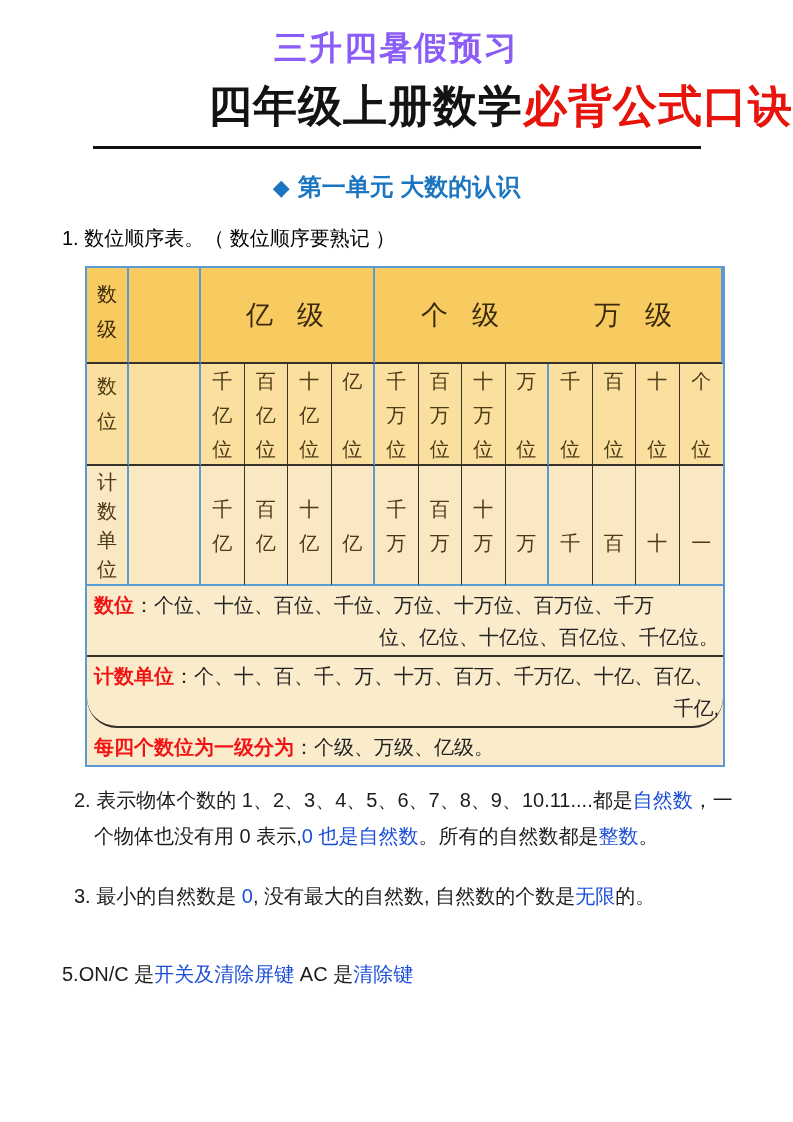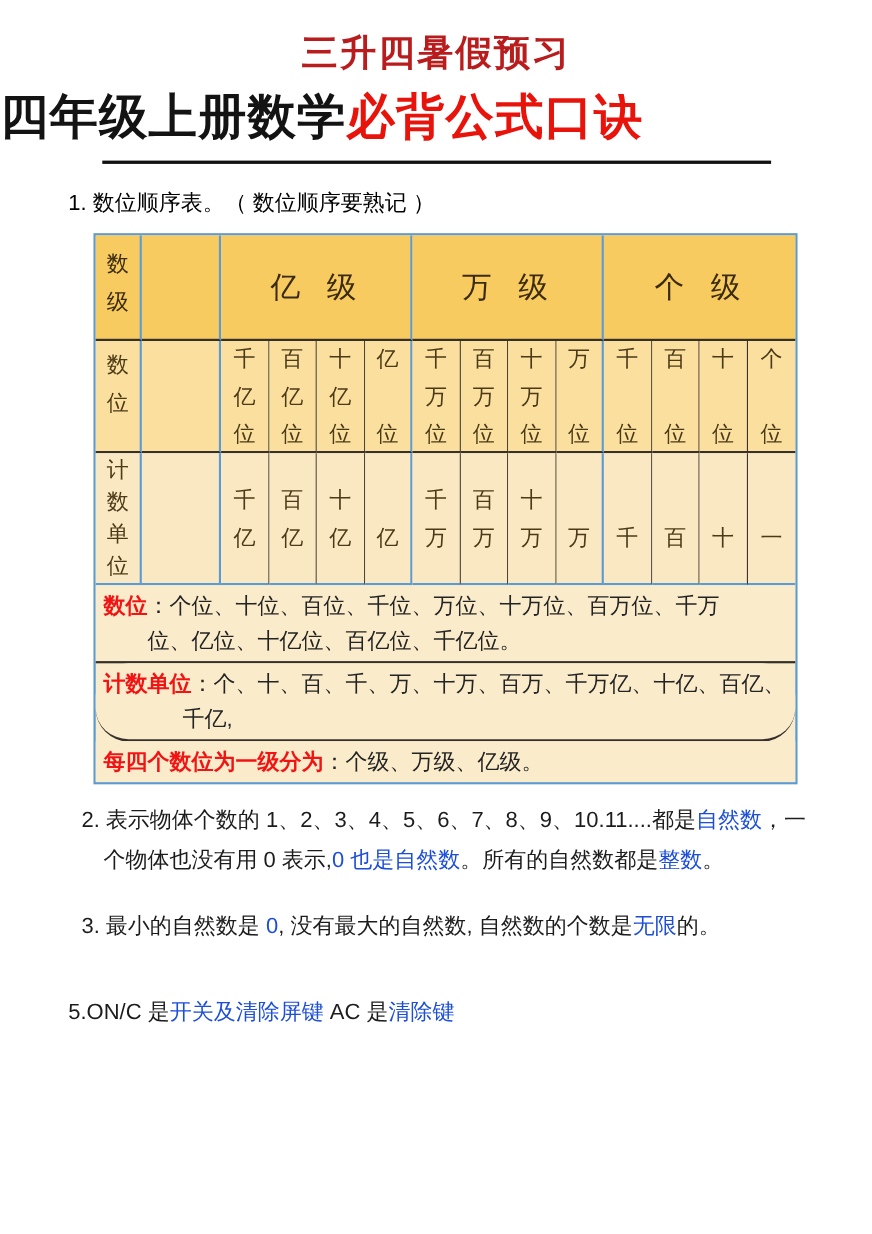"三升四暑假预习" .subtitle { color: #b91c1c -> #8b5cf6 }
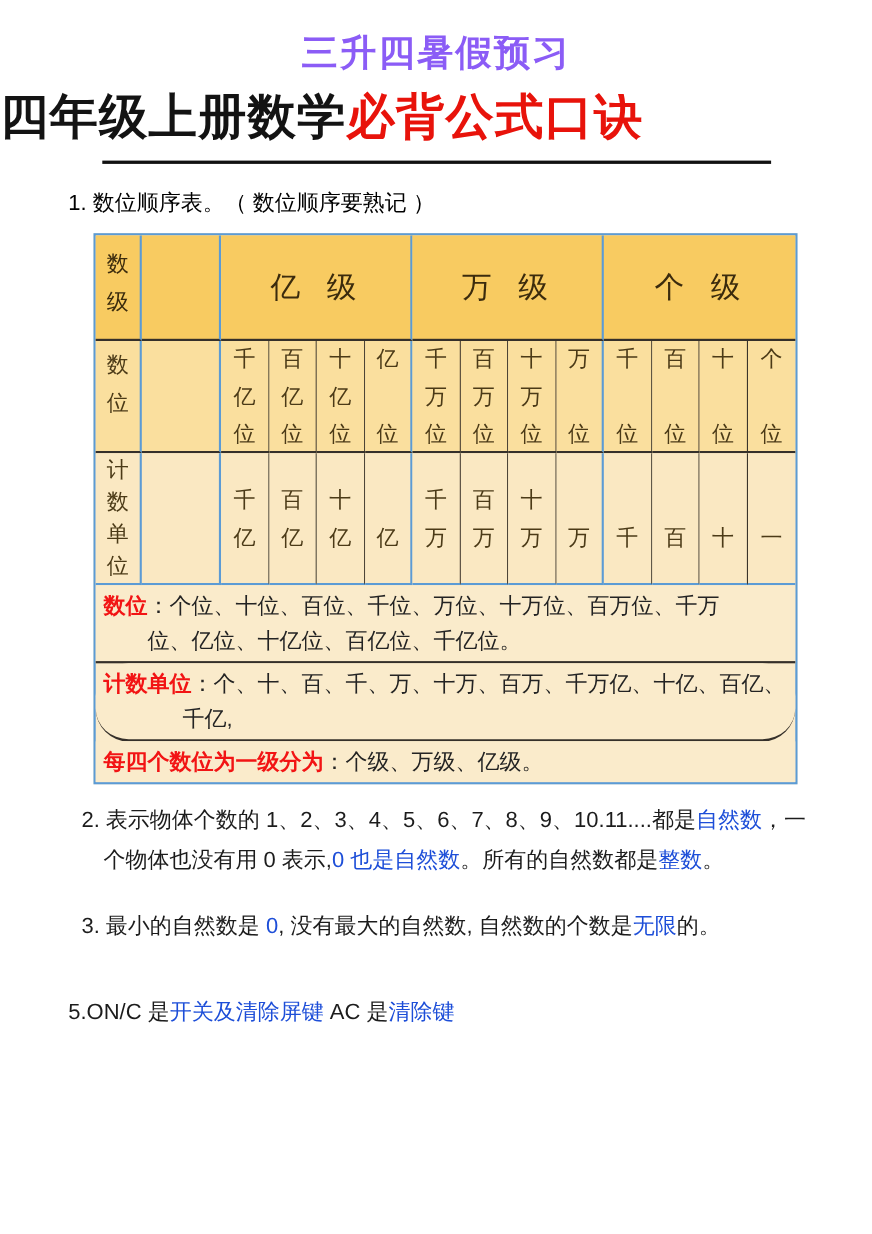"四年级上册数学必背公式口诀" .main-title { text-align: left -> right }
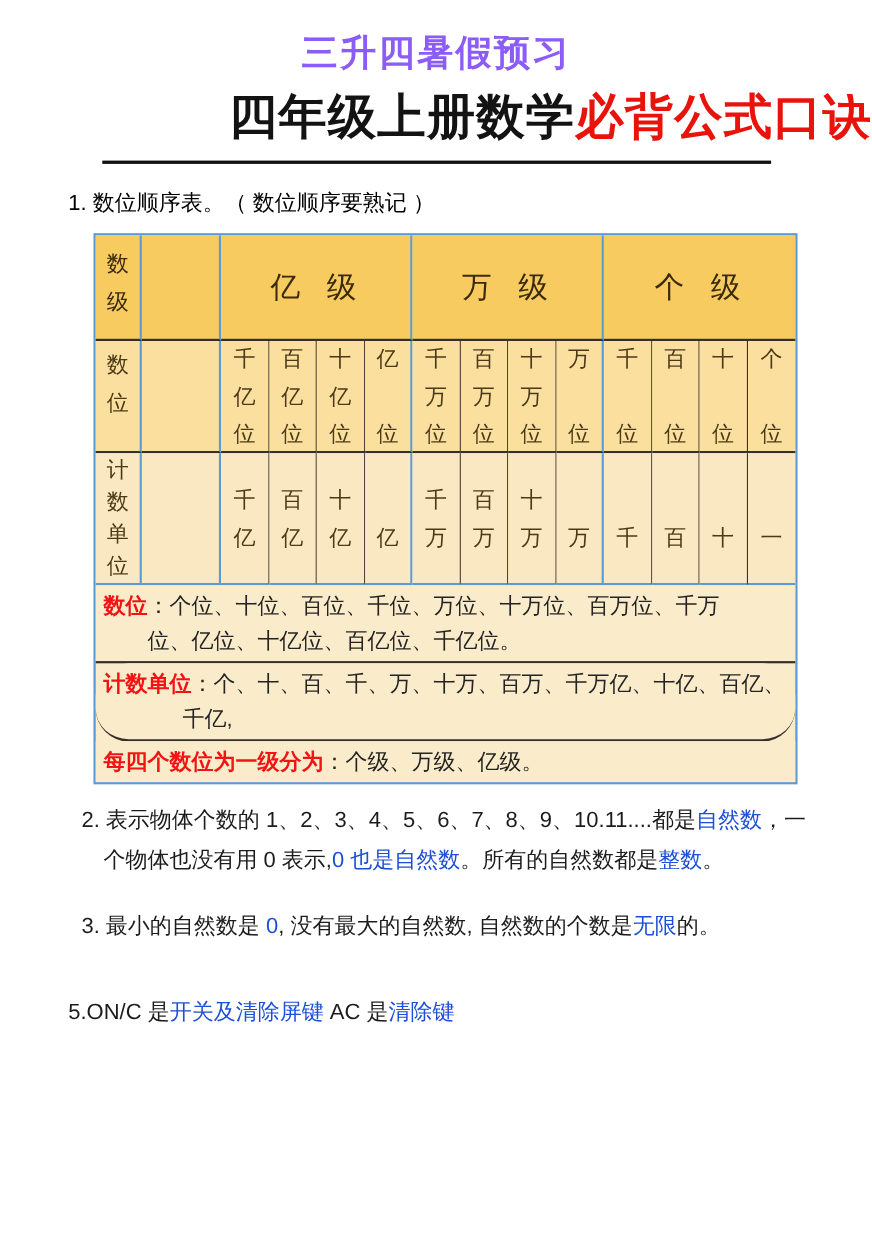"◆ 第一单元 大数的认识" div.section-heading { html: none -> <div><span>◆</span><span>第一单元 大数的认识</span></div> }
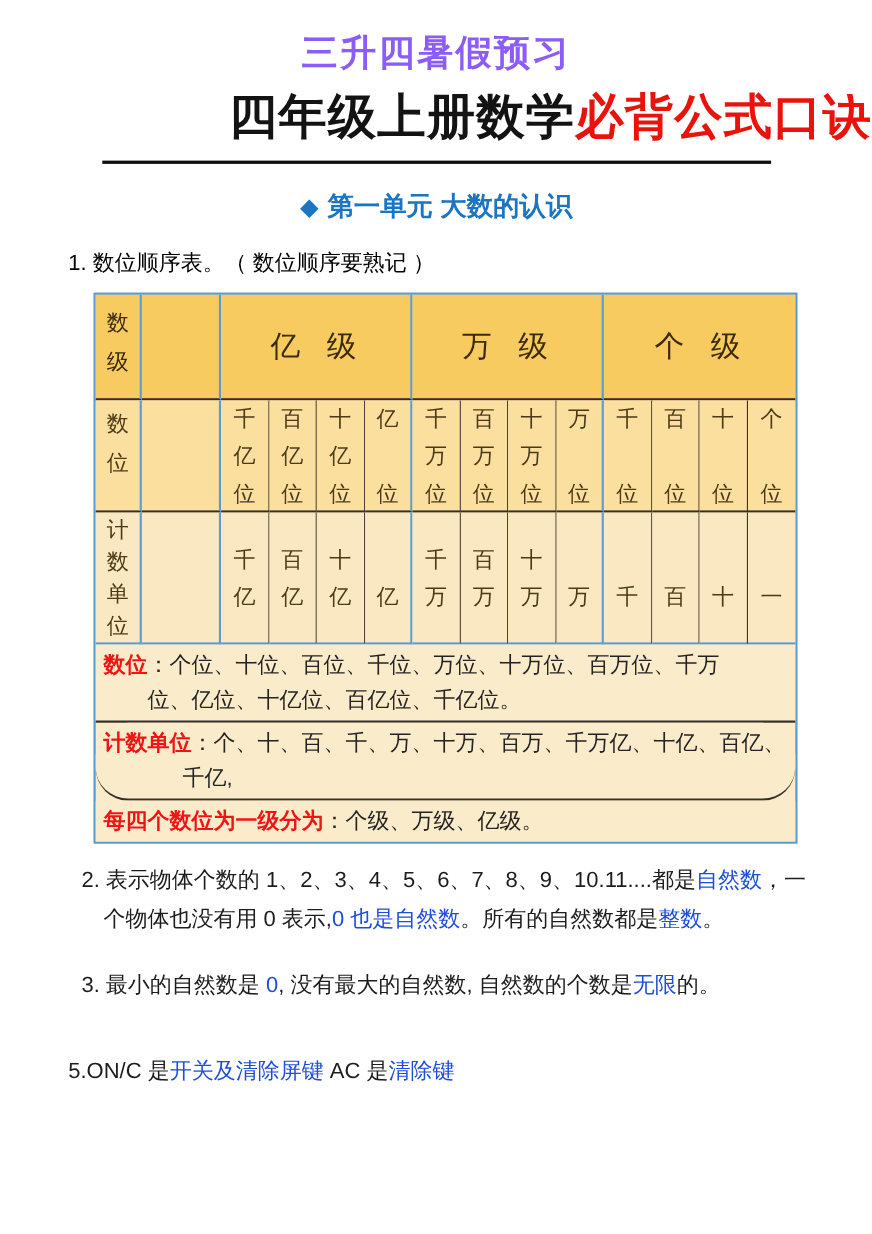"万 级" div.cell { order: before "个 级" -> after "个 级" }
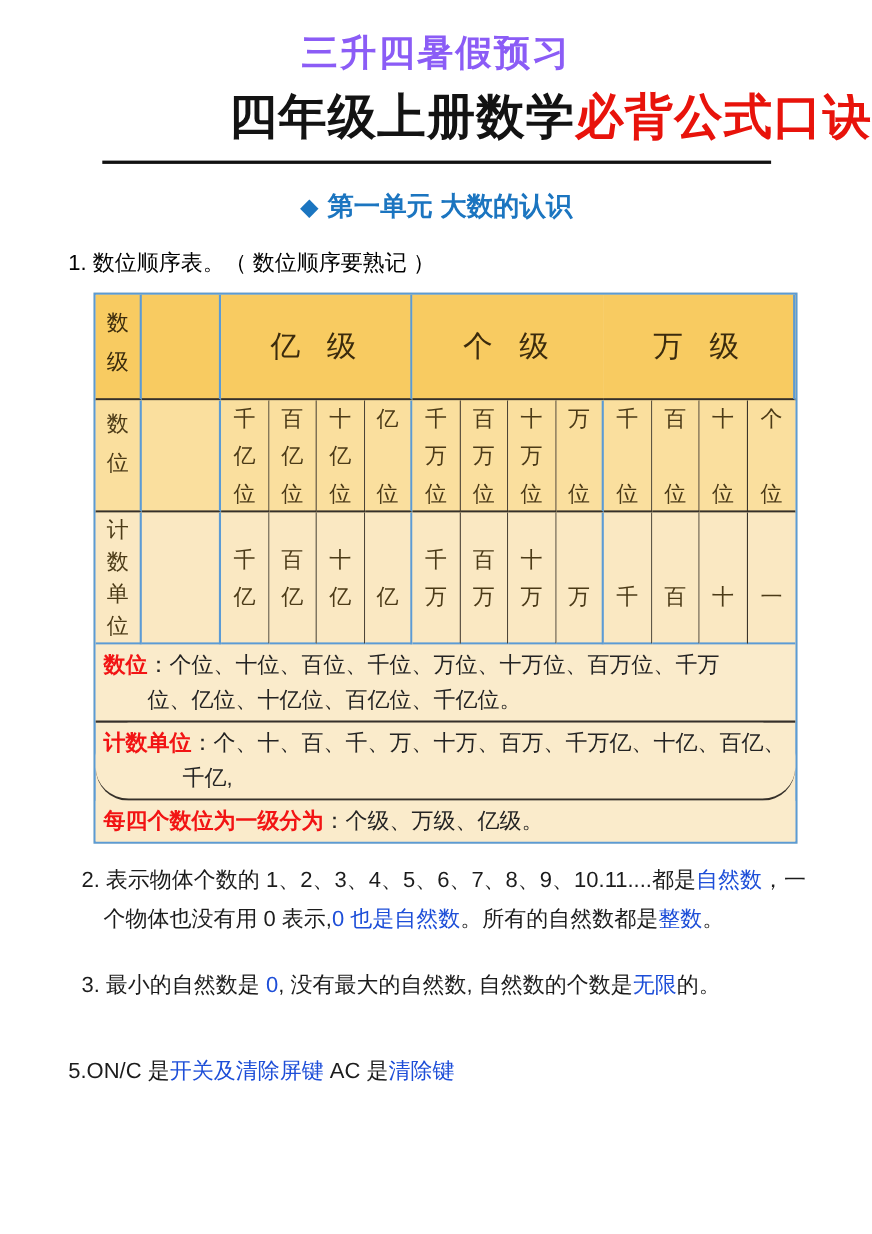"位、亿位、十亿位、百亿位、千亿位。" .note .l2 { text-align: none -> right }
